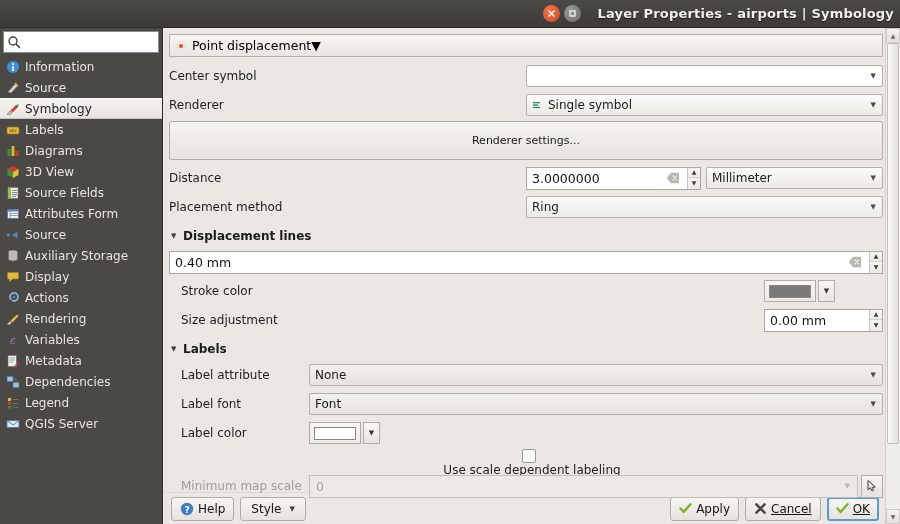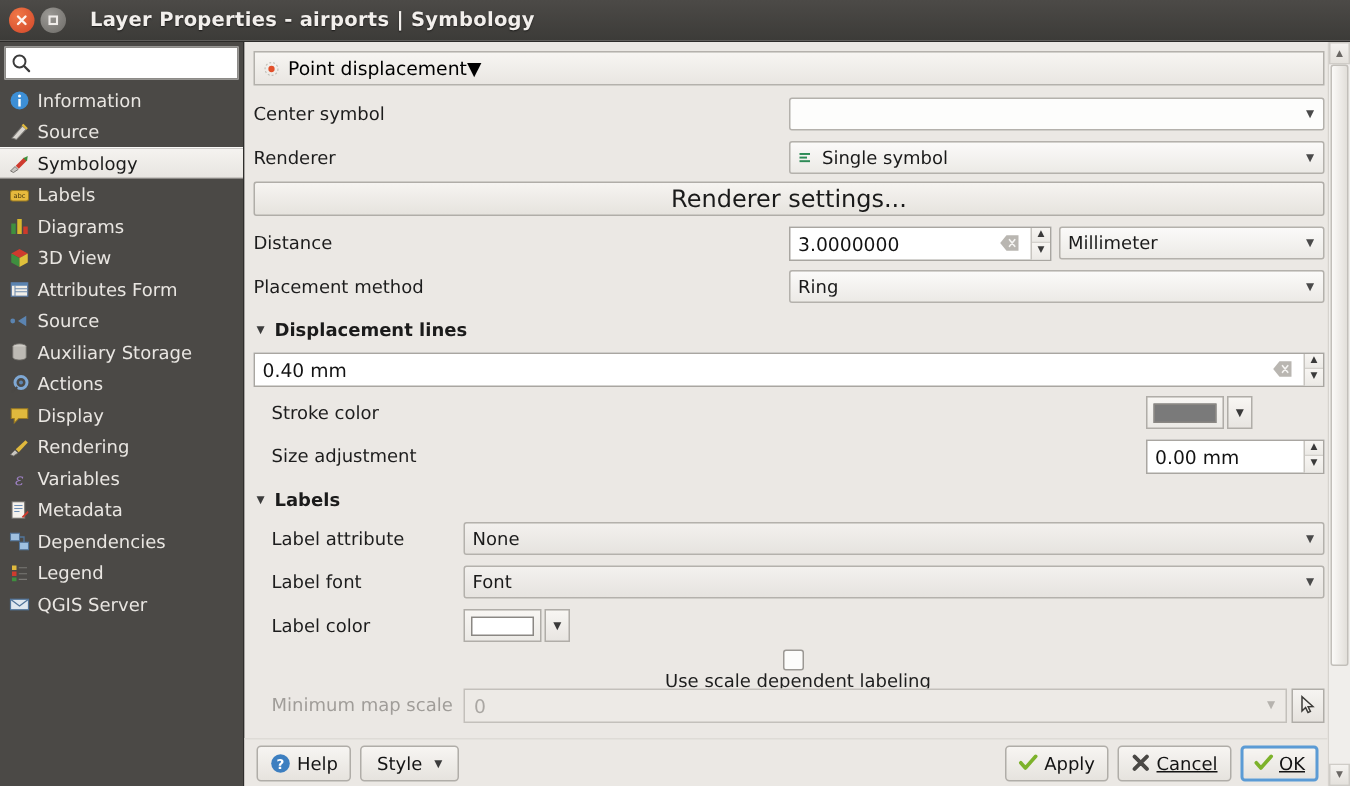"Layer Properties - airports |" .titlebar { justify-content: none -> flex-end }
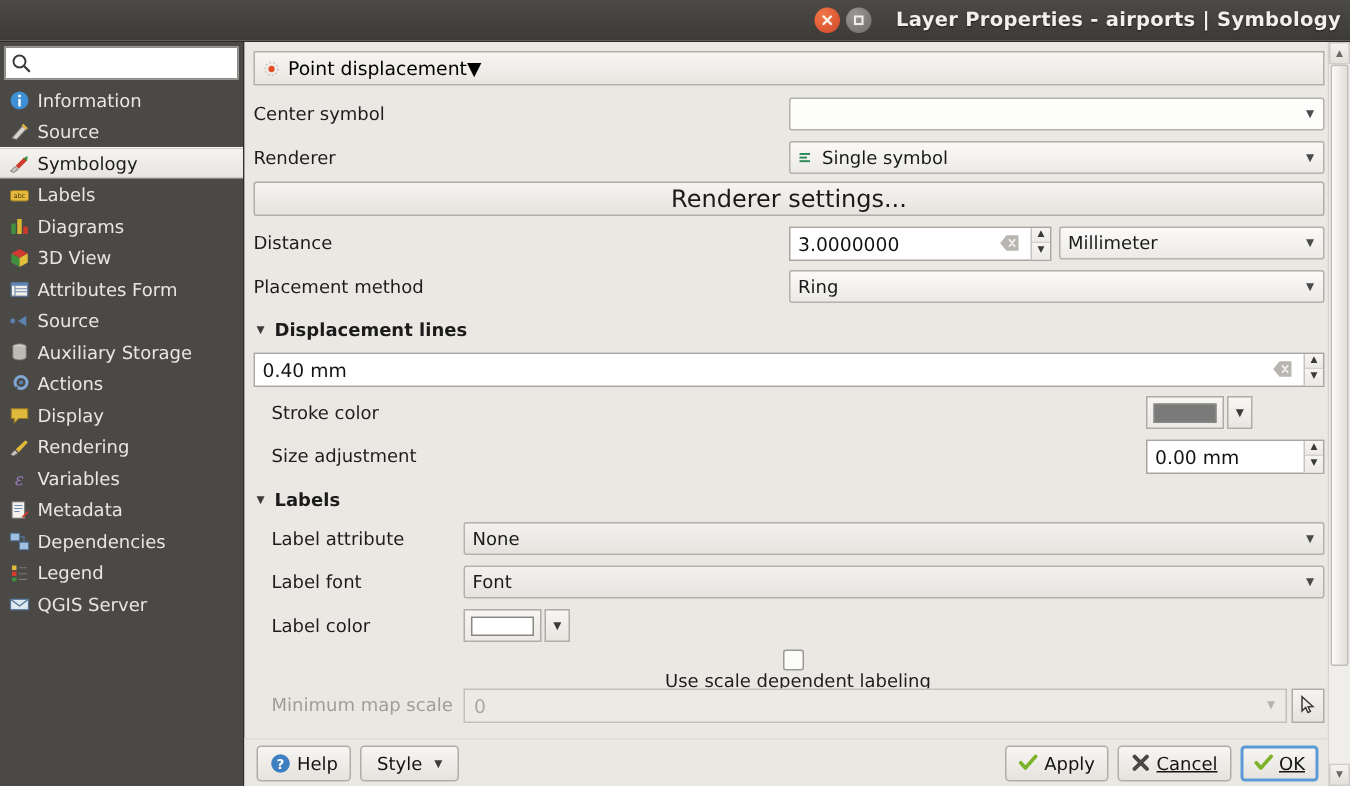"Renderer settings..." .btn { font-size: 16px -> 11px; height: 23px -> 39px }
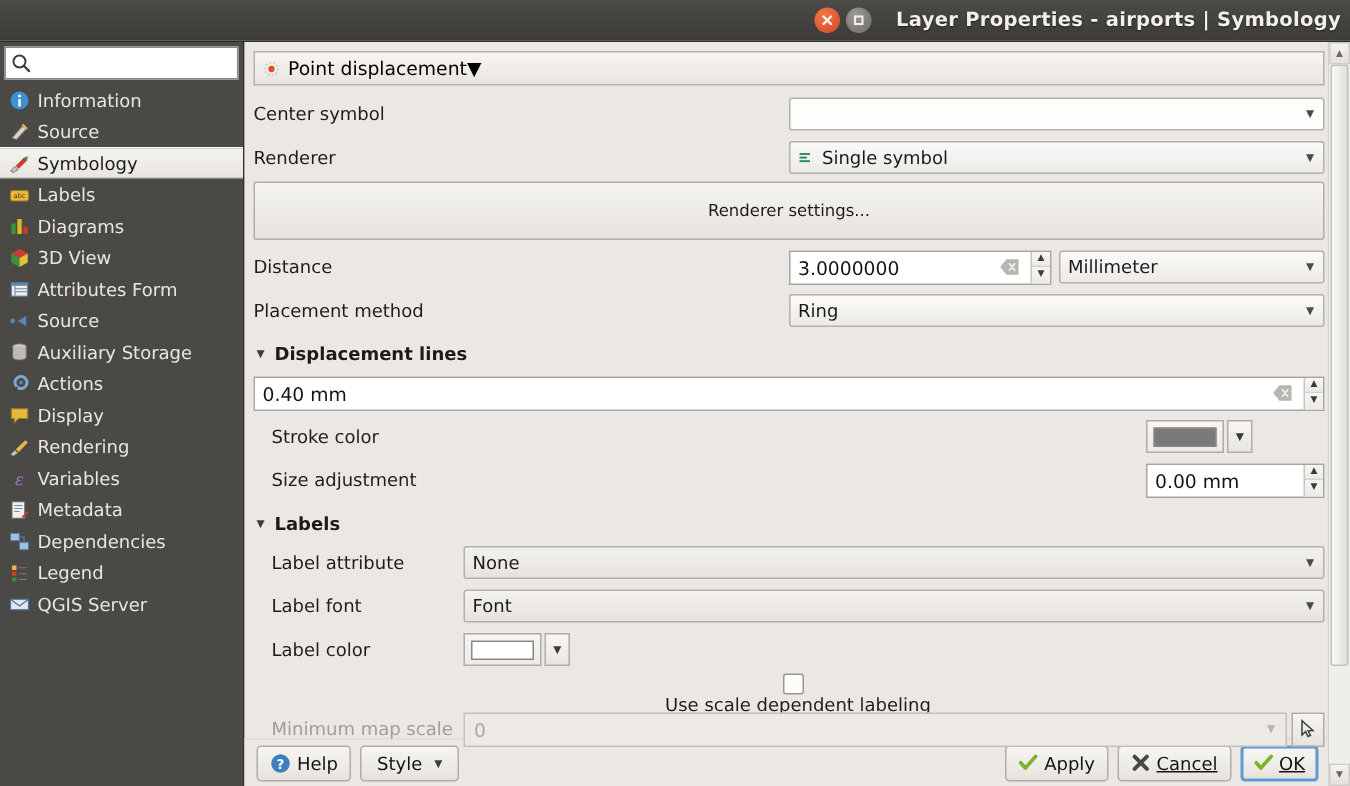"Source Fields" div.nav-item { html: none -> <div> <span> <svg> <rect></rect> <rect></rect> <path></path> </svg> </span> <span>Source Fields</span> </div> }
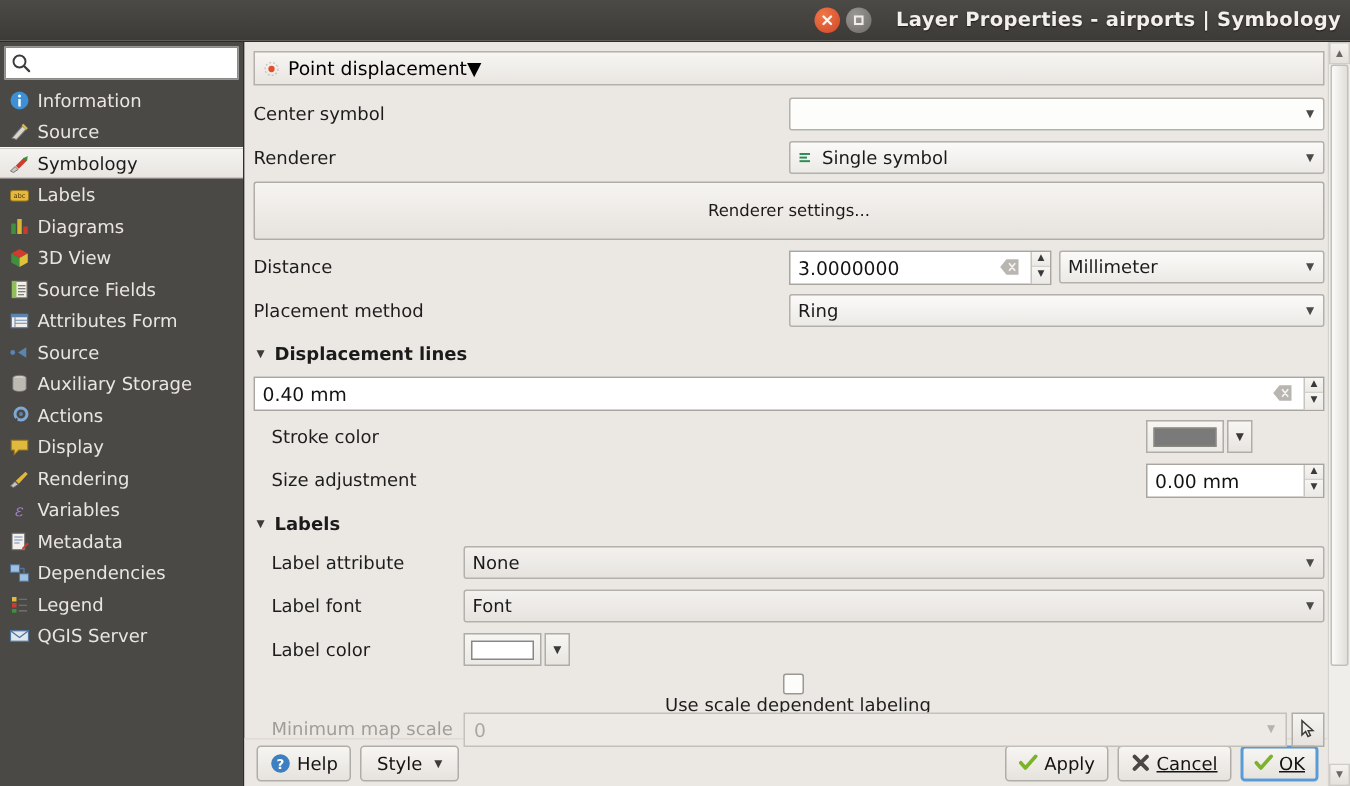"Actions" div.nav-item { order: before "Display" -> after "Display" }
